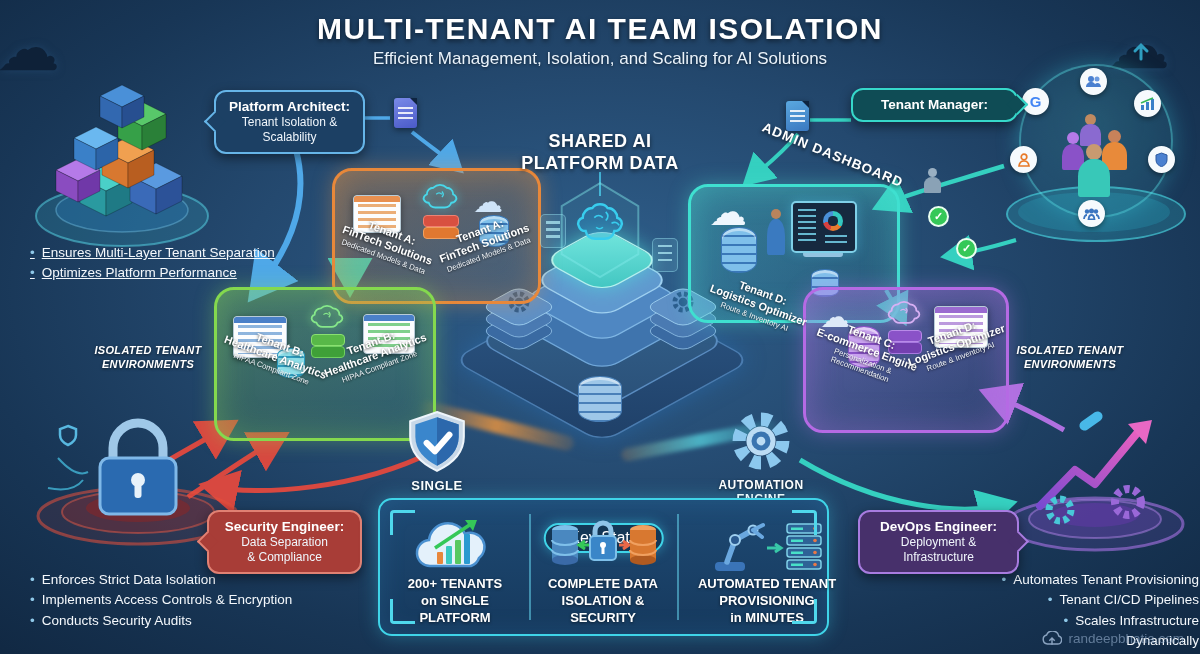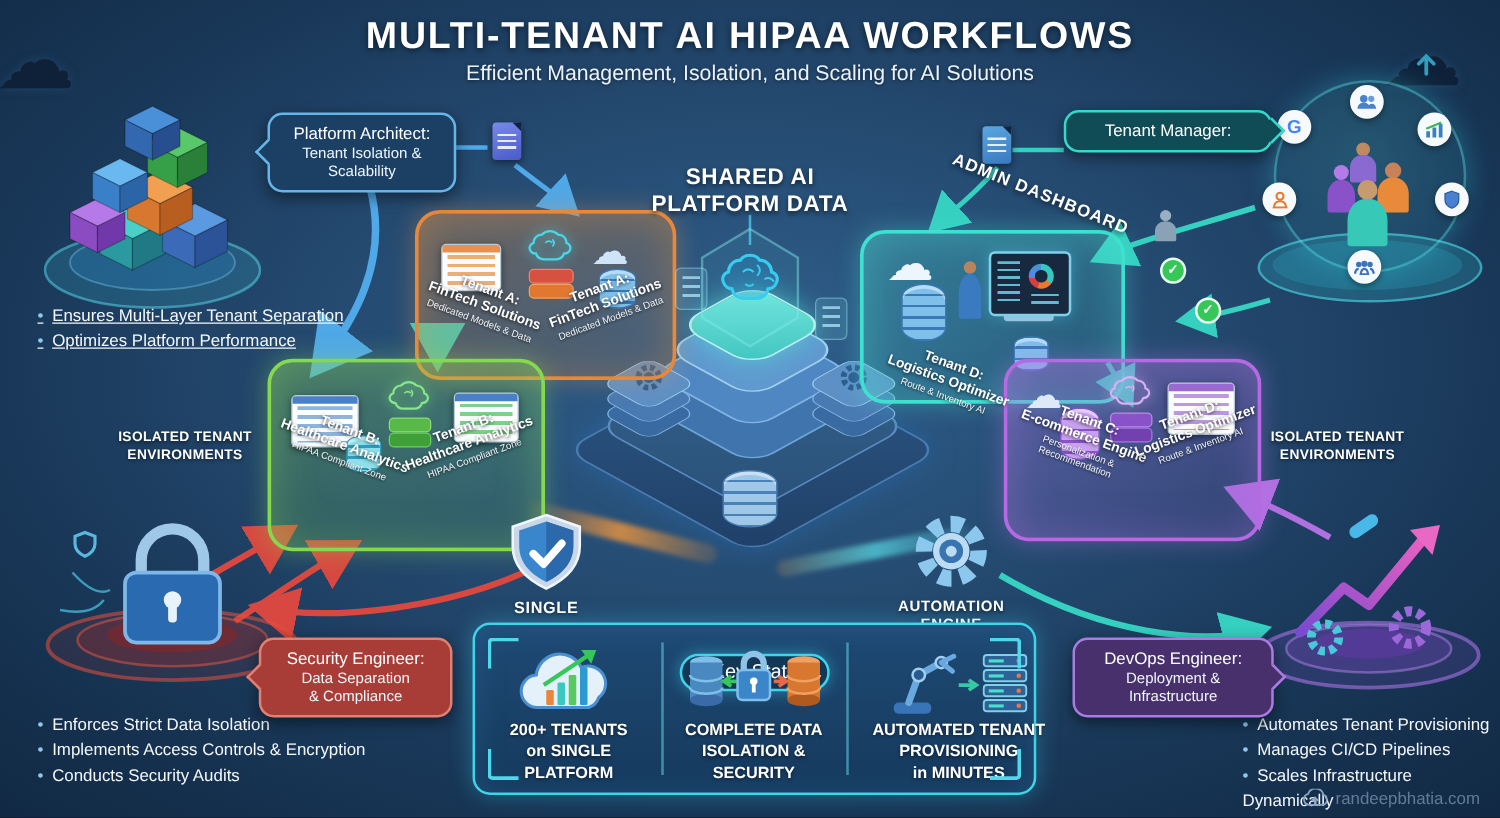"MULTI-TENANT AI HIPAA WORKFLOWS" div.abs { text: HIPAA WORKFLOWS -> TEAM ISOLATION }
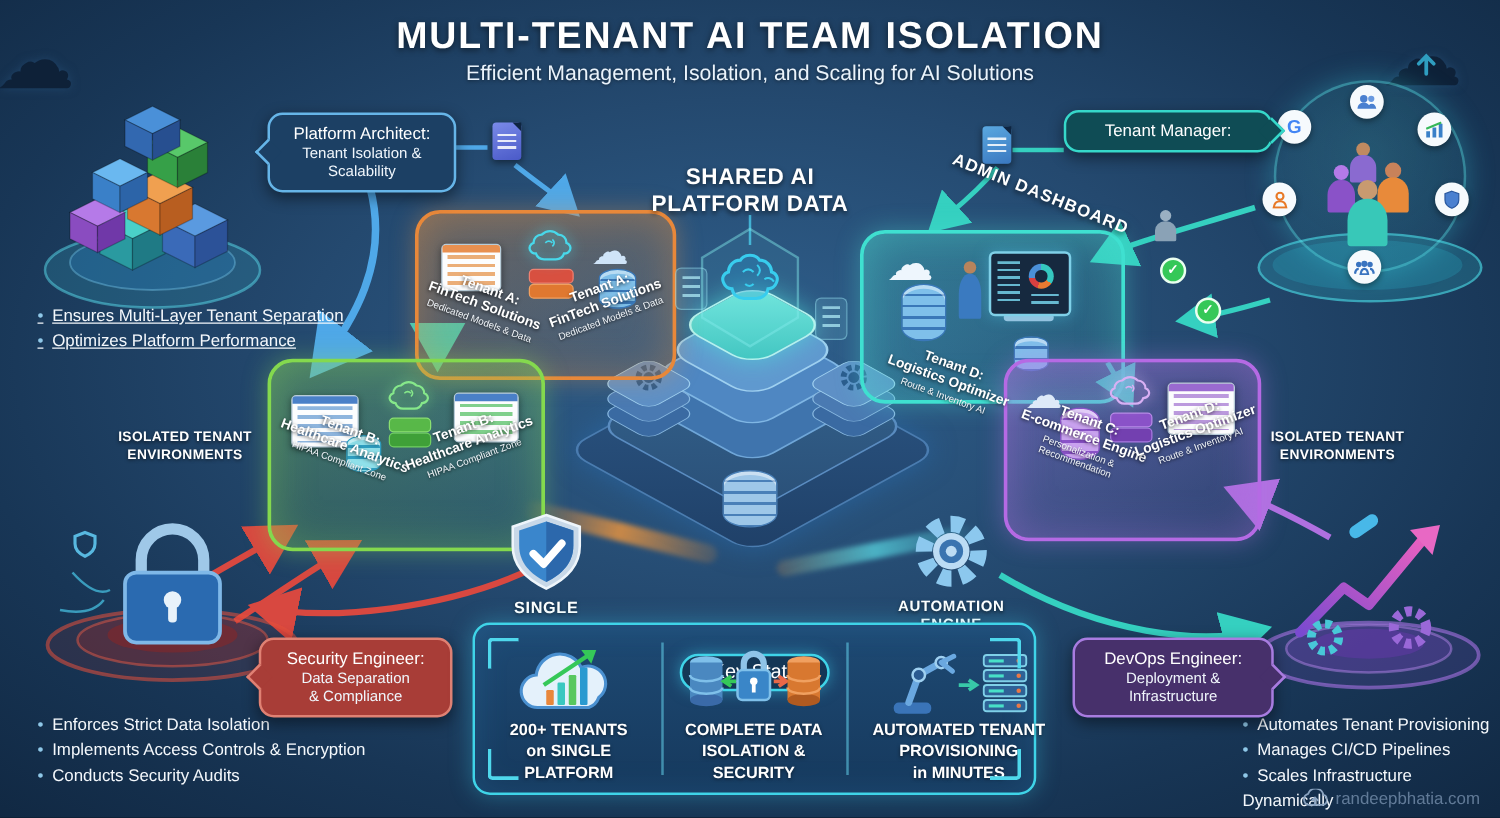"Platform Architect:" .callout .t { font-weight: 400 -> 700 }
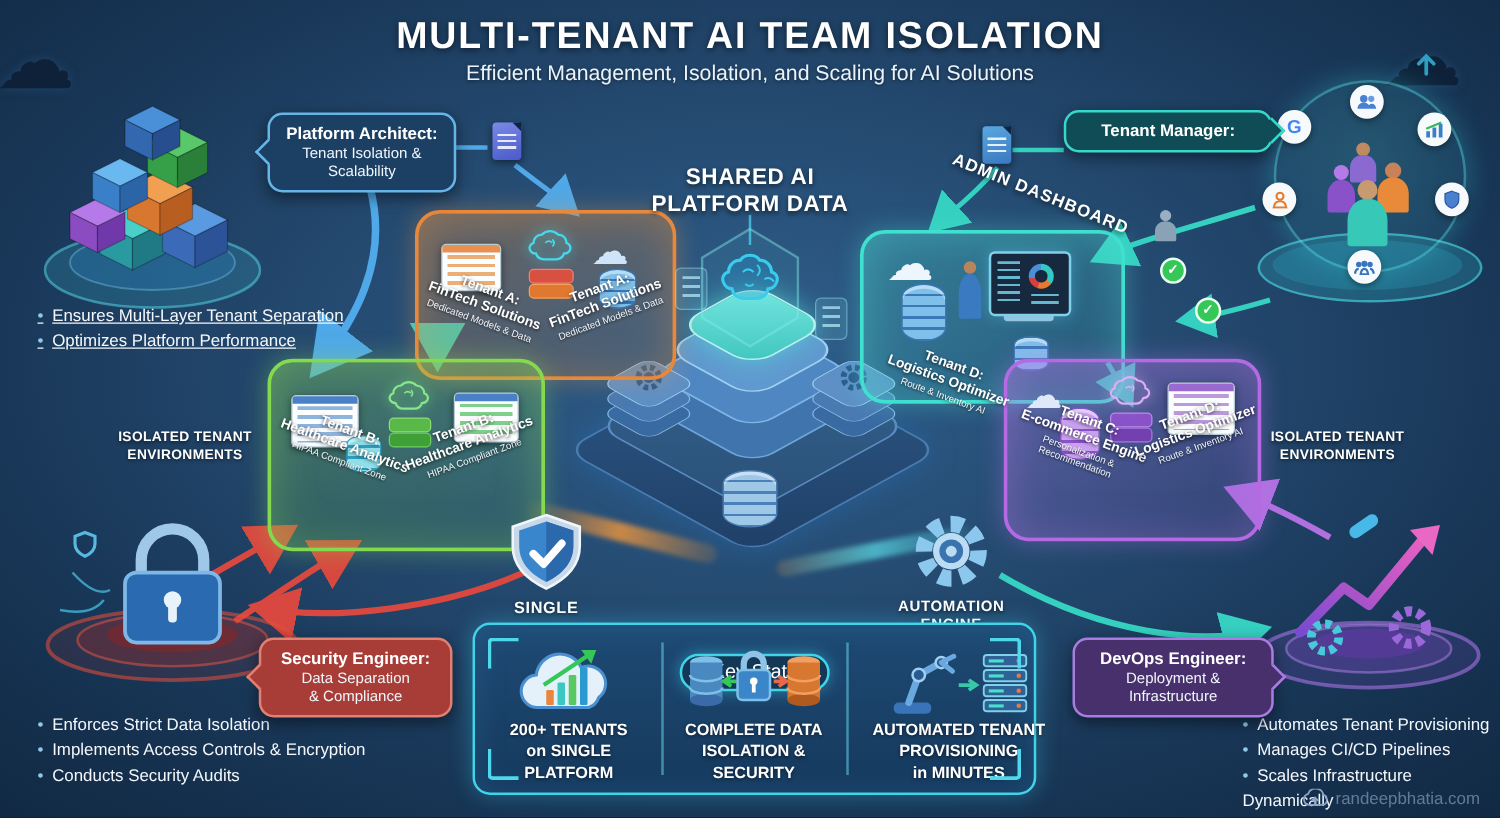"ISOLATED TENANT" .iso-label { font-style: none -> italic }
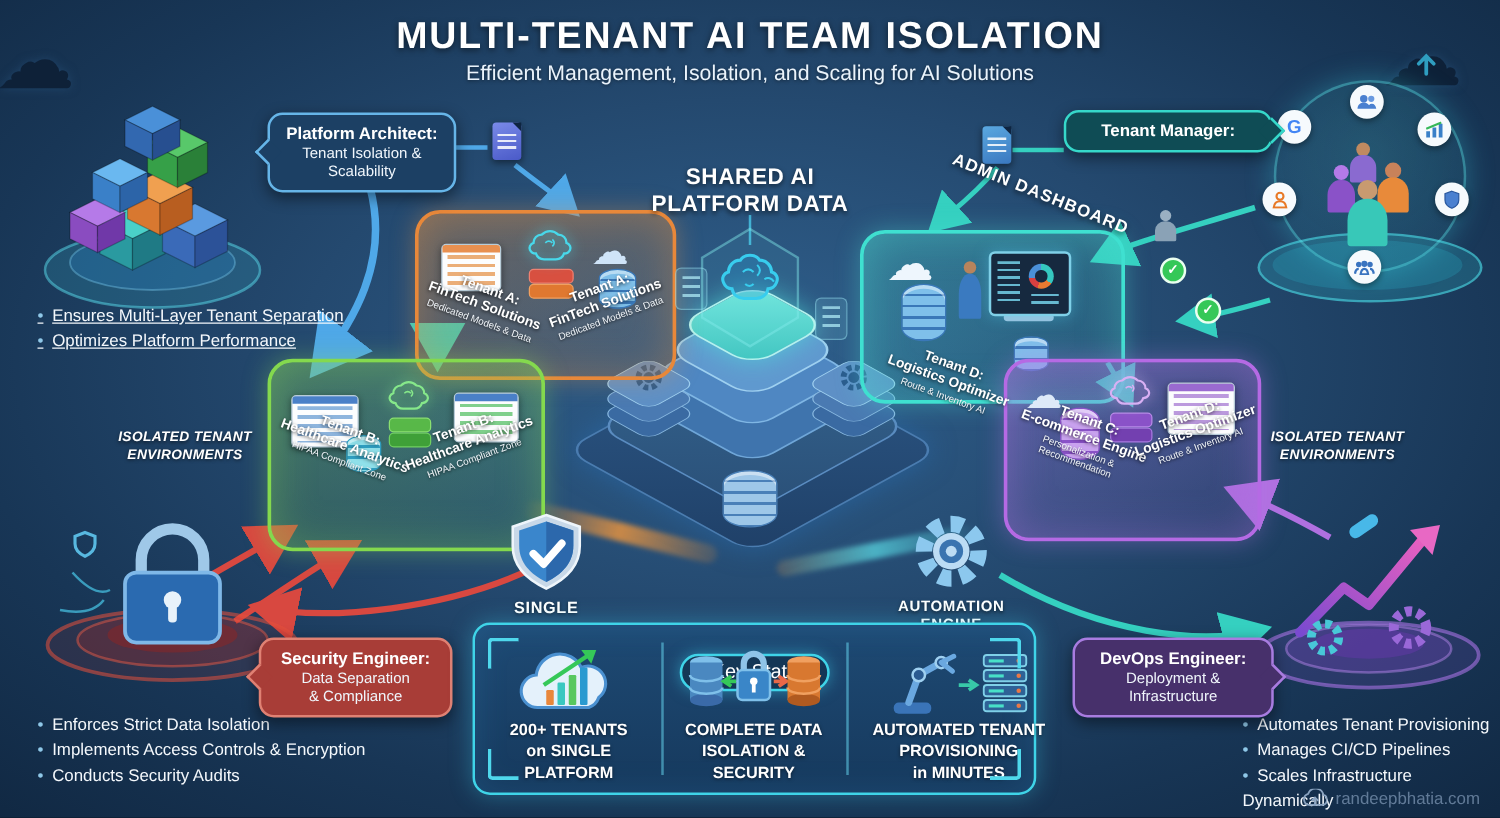"Automates Tenant Provisioning" div.bullets { text-align: none -> right }
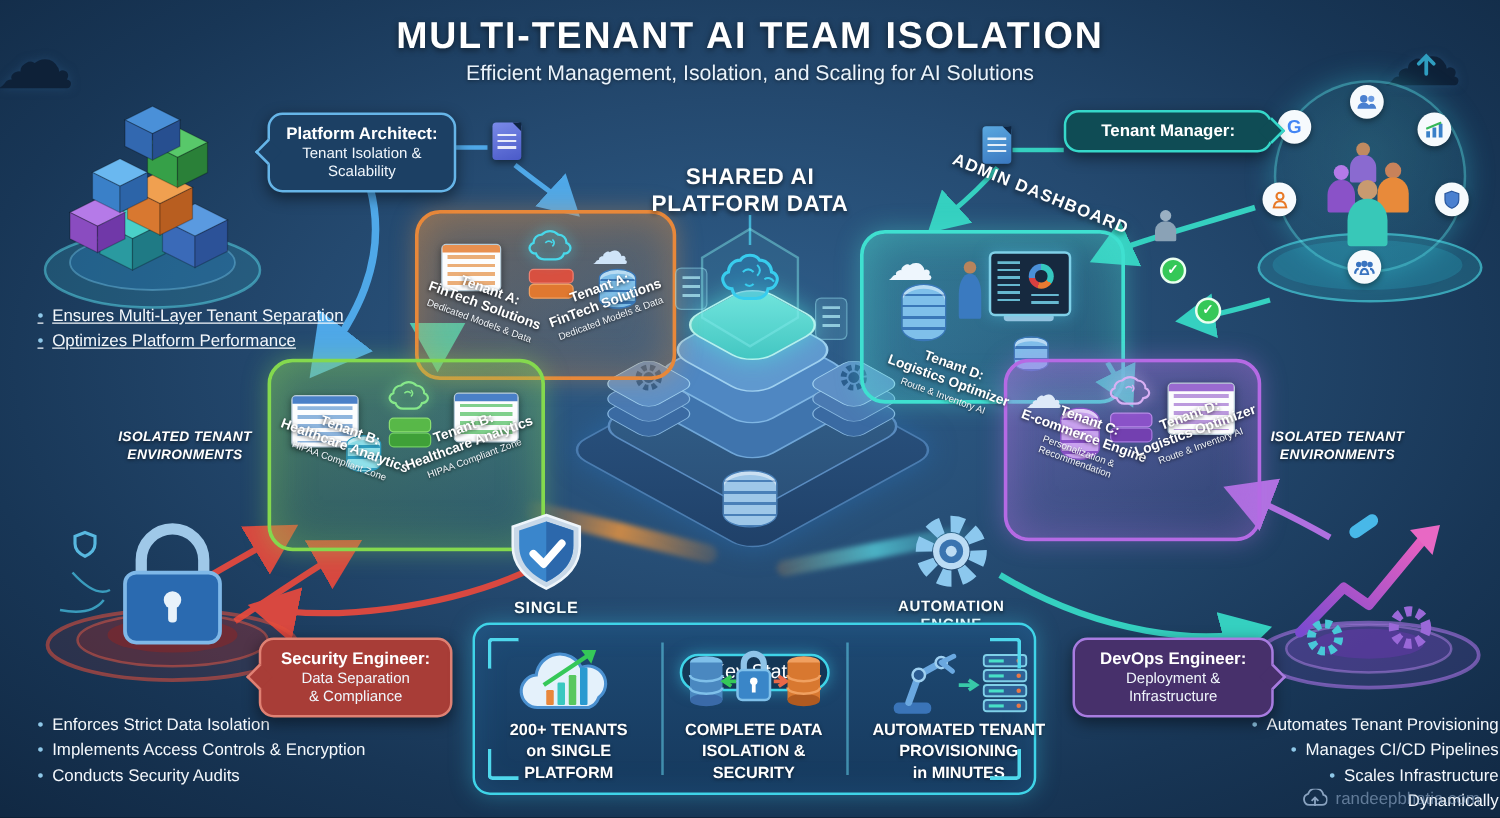"Manages CI/CD Pipelines" li { text: Manages -> Tenant }
